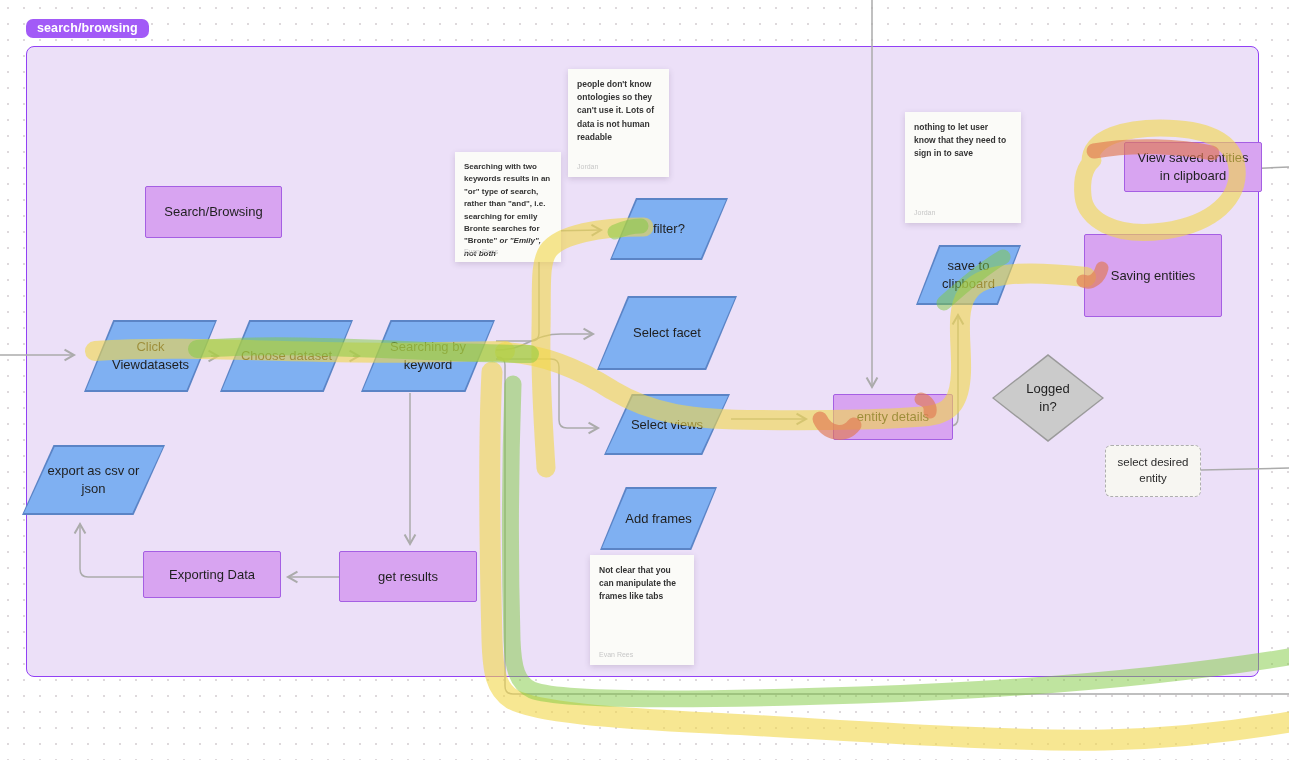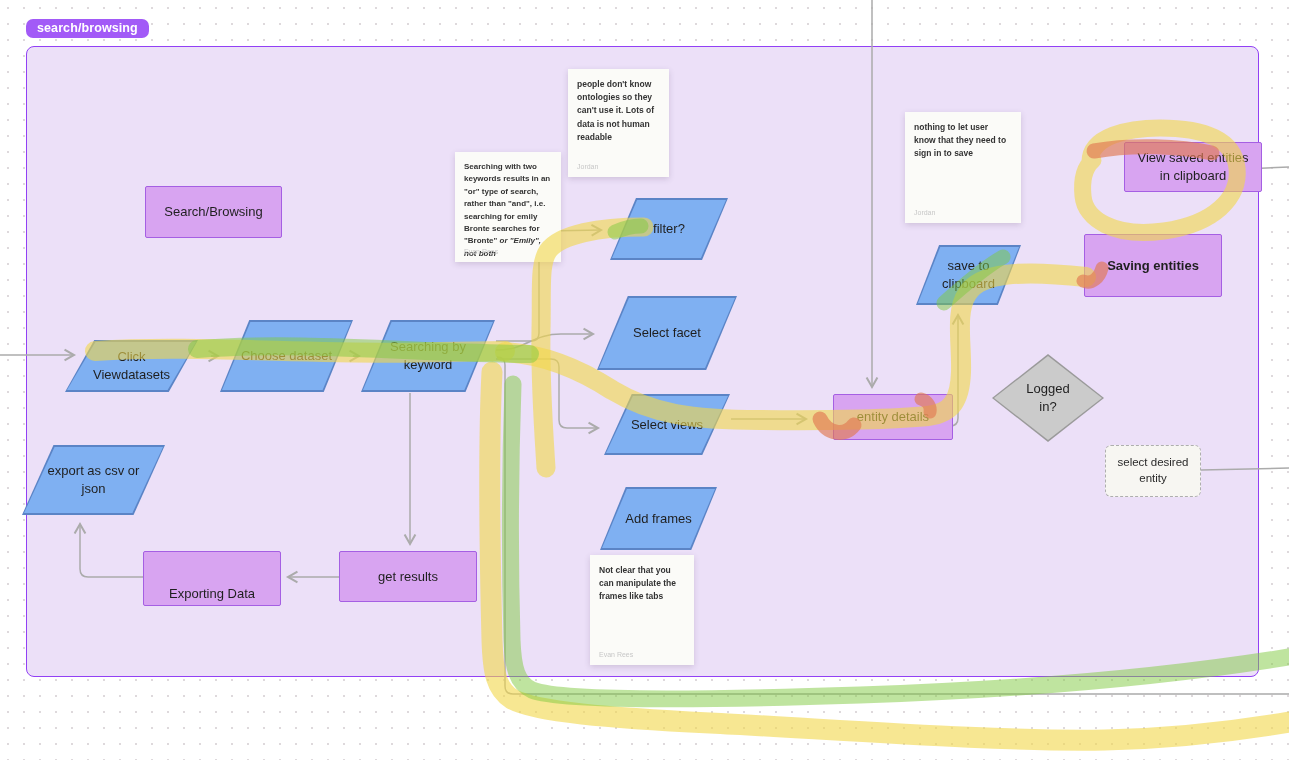"Saving entities" div.prect { font-weight: bold -> none; height: 63px -> 83px }
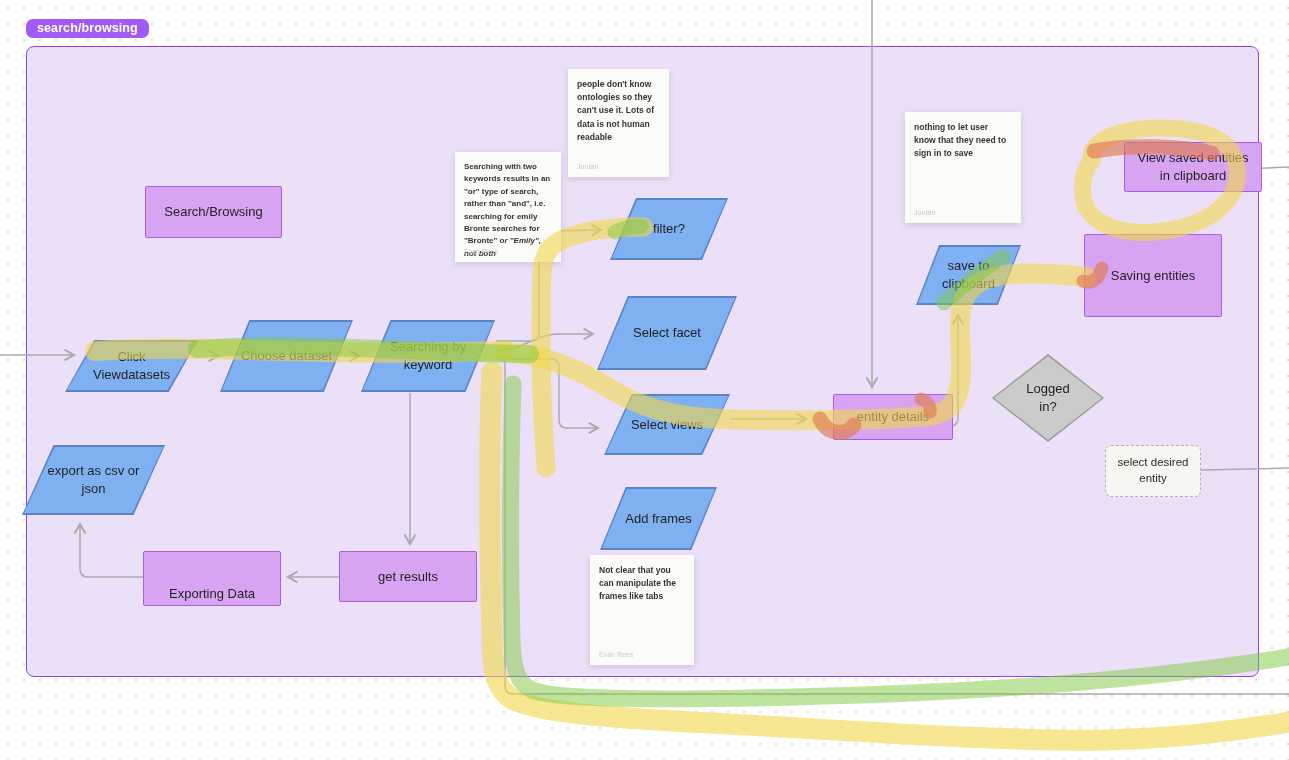"Click Viewdatasets" div.para { height: 52px -> 72px; left: 65px -> 84px; margin-top: 20px -> none }
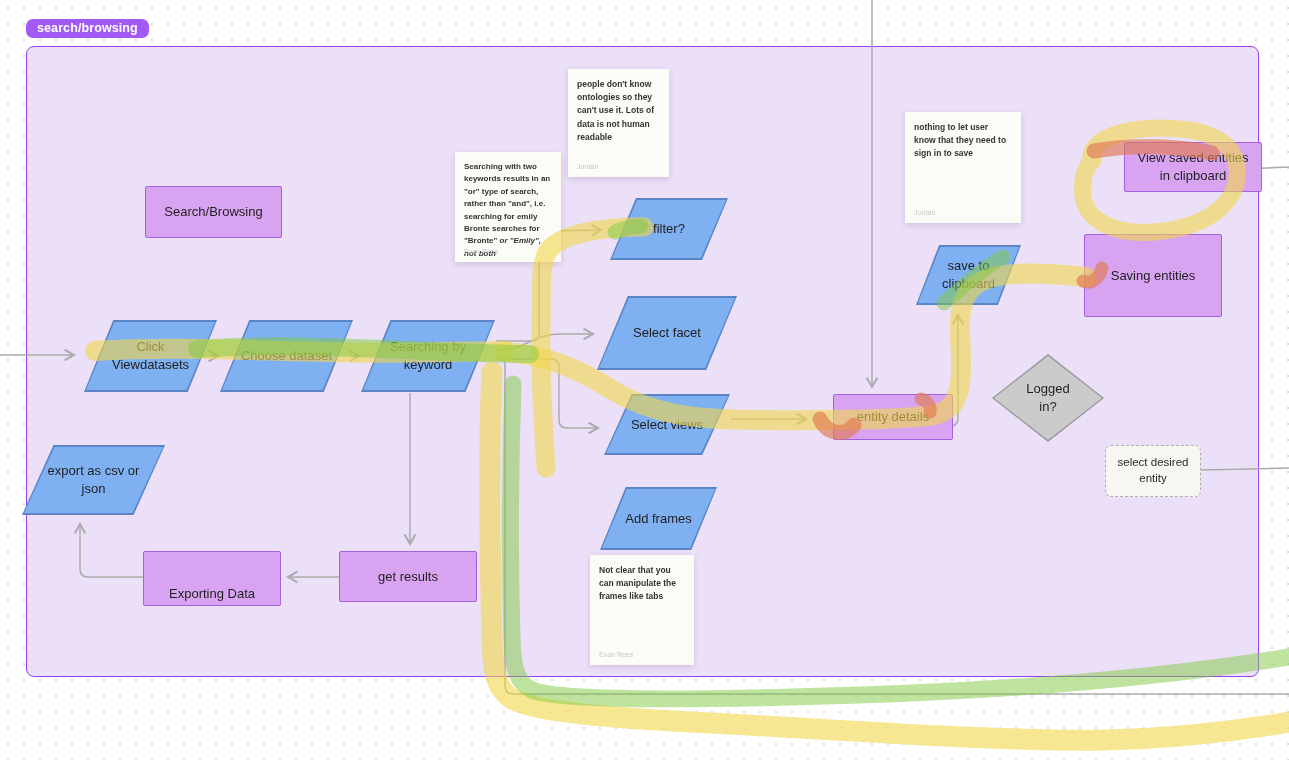"Exporting Data" div.prect { align-items: flex-end -> none; height: 55px -> 47px }
